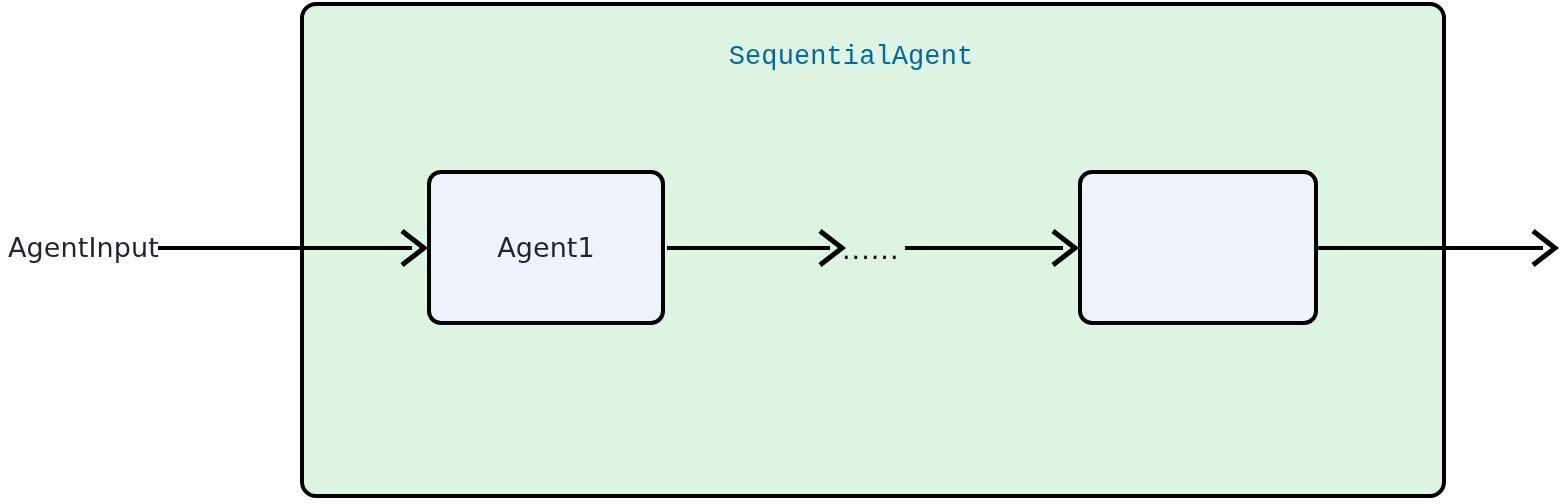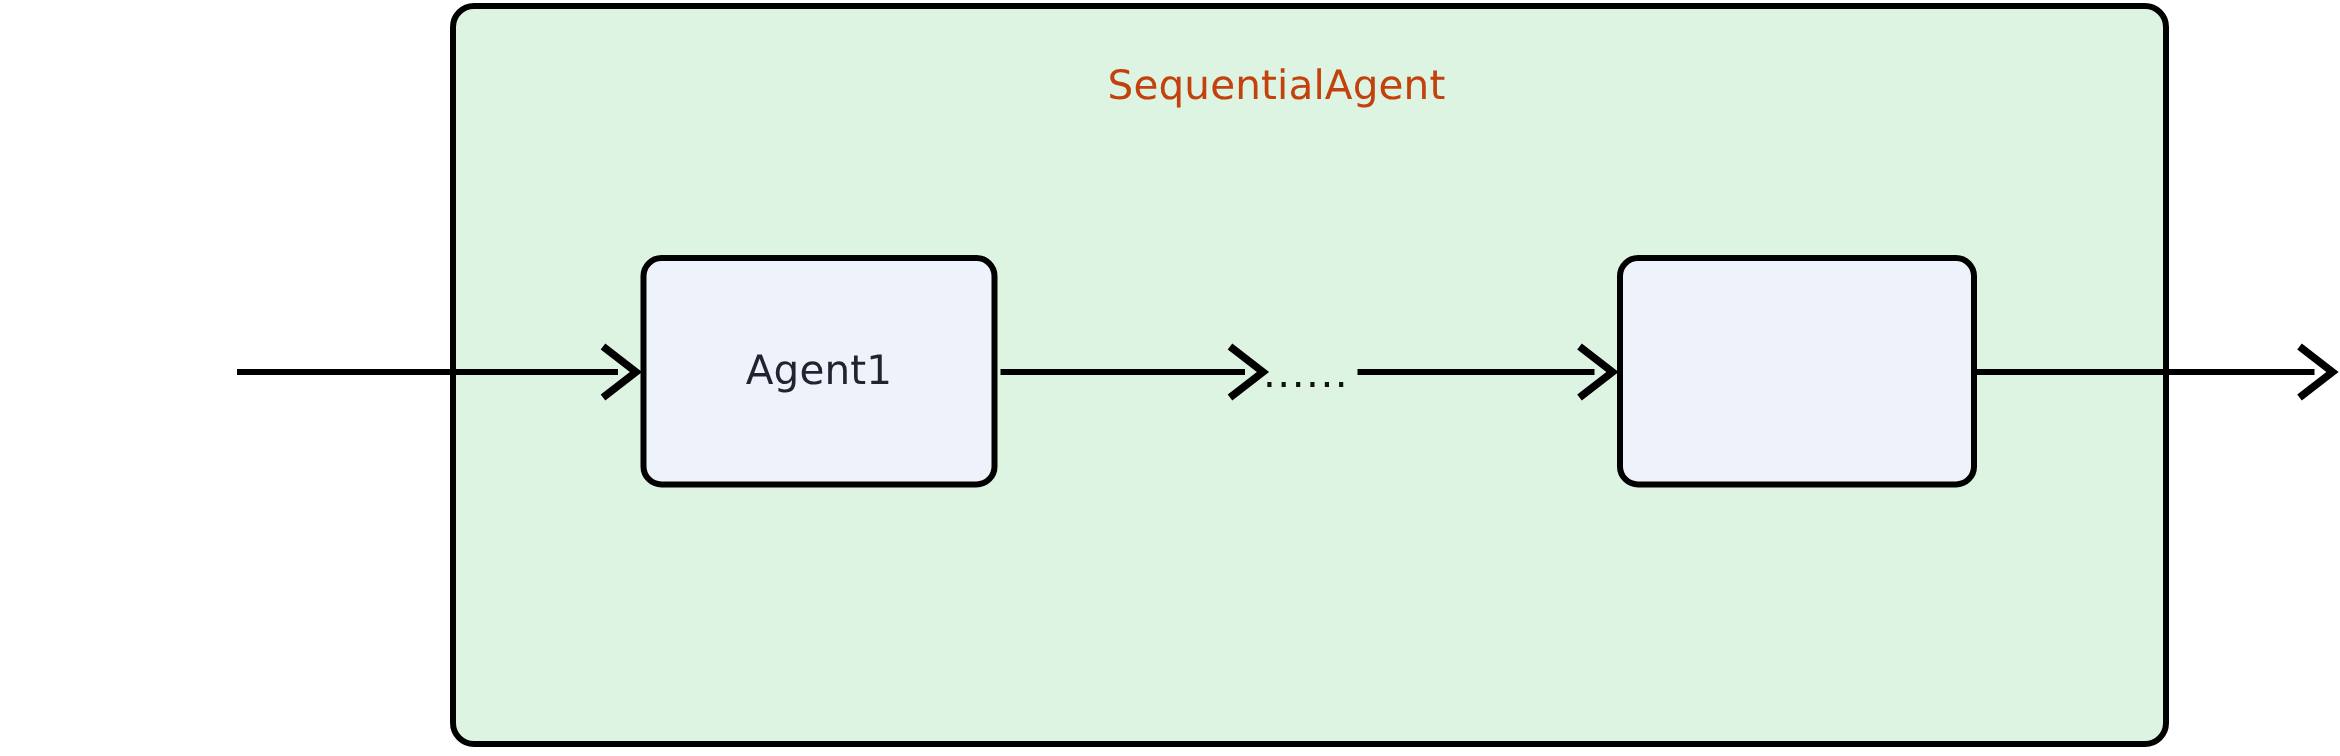"SequentialAgent" #container-title { color: #c2410c -> #0369a1; font-family: none -> Liberation Mono, monospace }
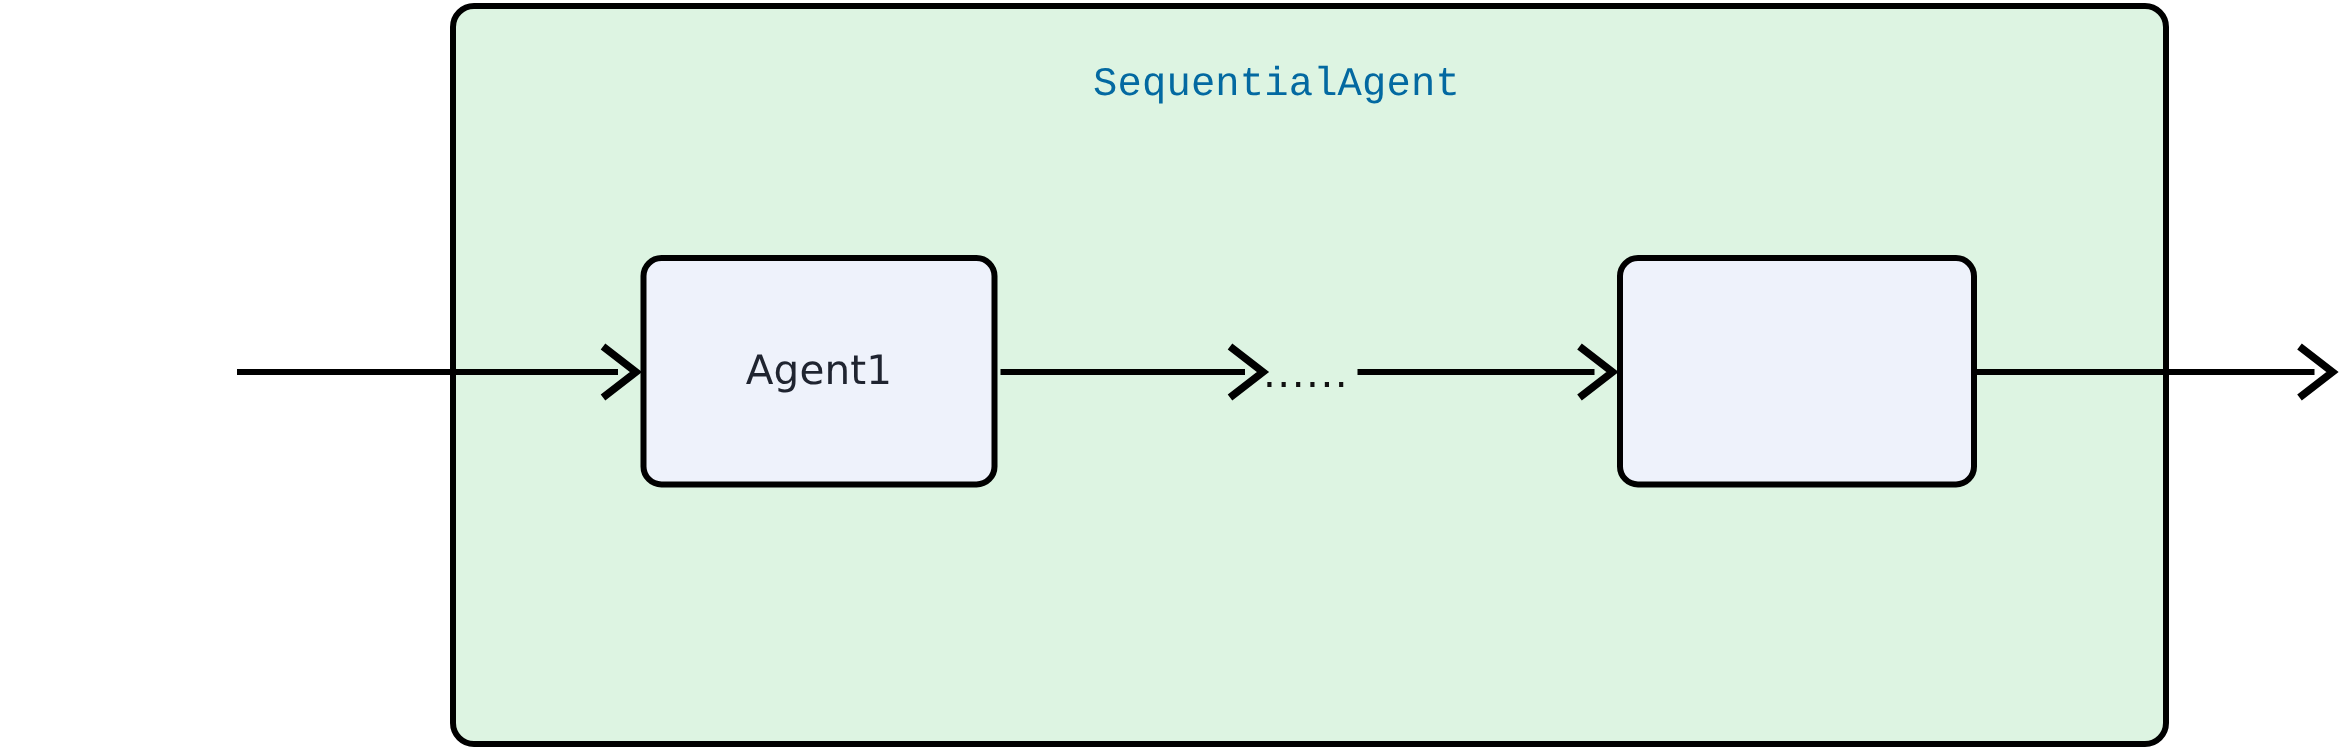"AgentInput" div.node-label { html: none -> <div>AgentInput</div> }
